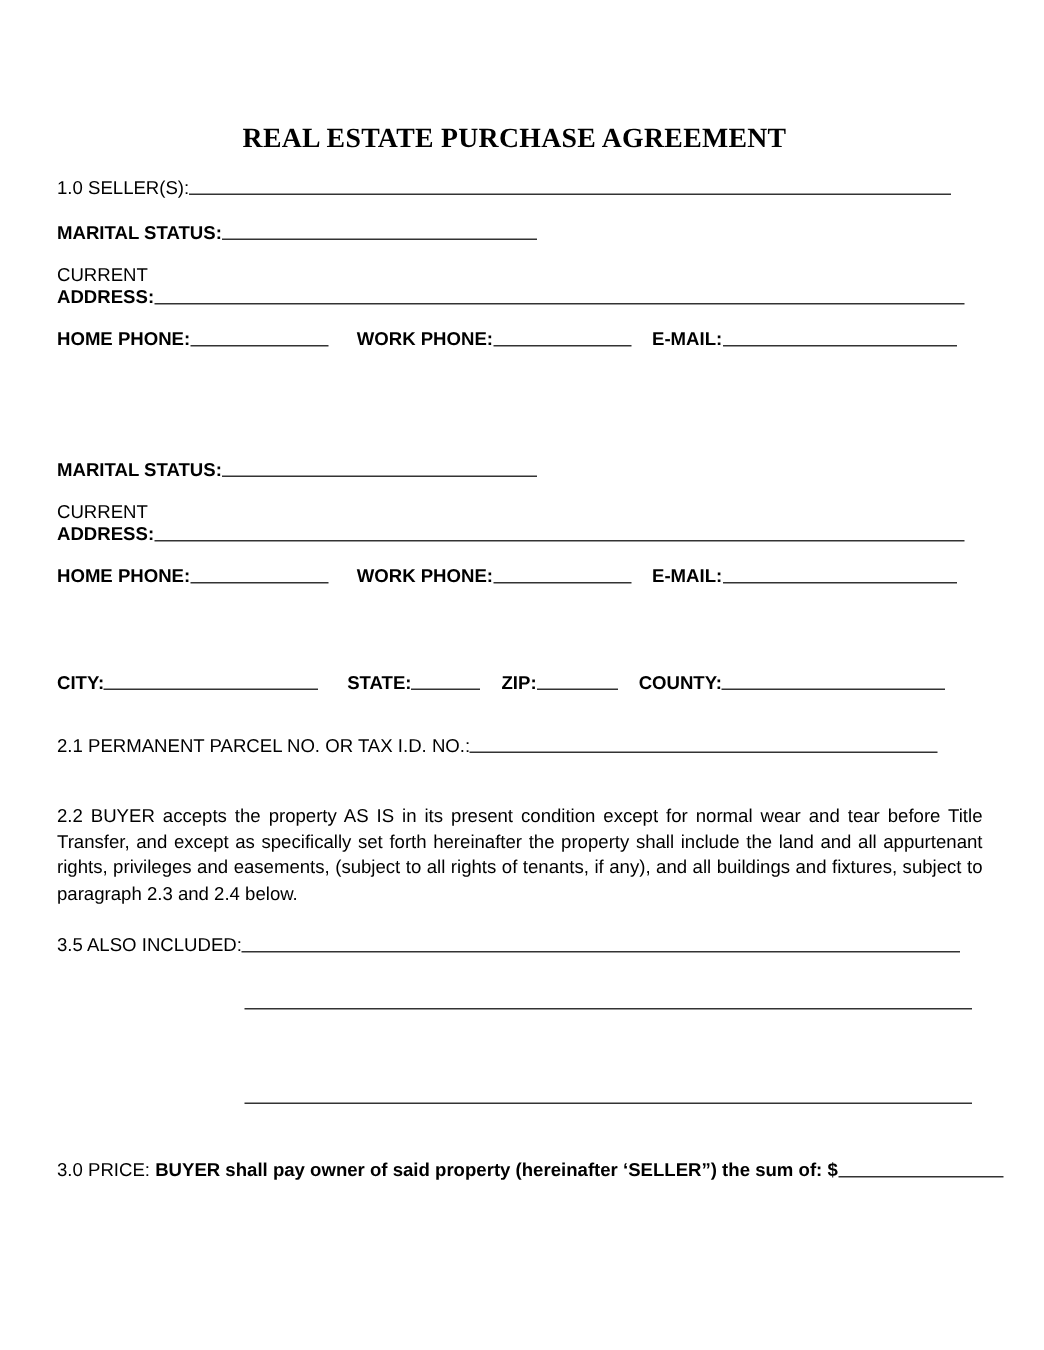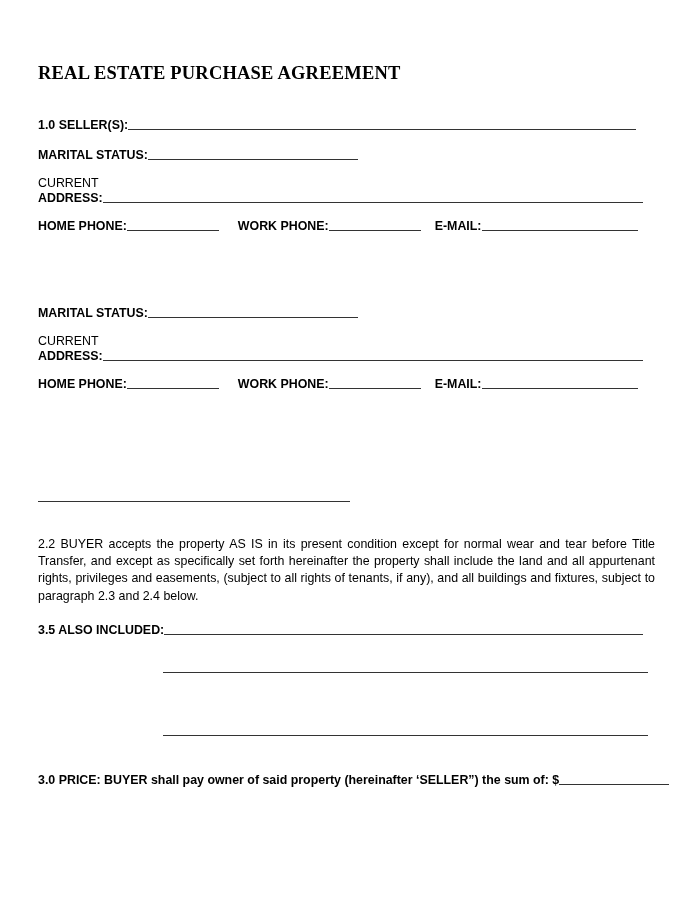"REAL ESTATE PURCHASE AGREEMENT" .doc-title { padding-top: 62px -> 82px; text-align: left -> center }
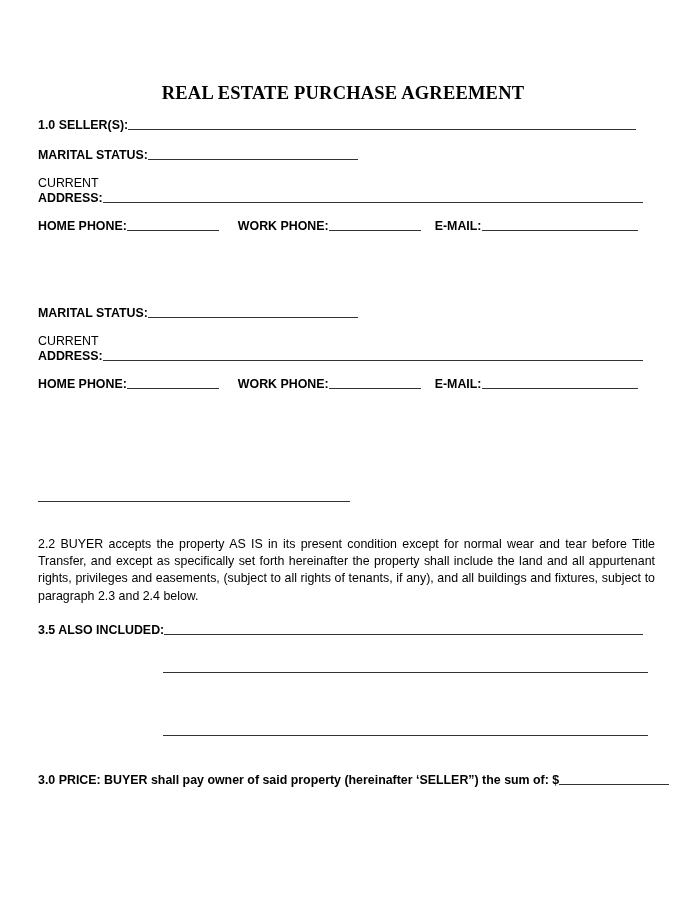"1.0 SELLER(S):" .lbl.b { font-weight: bold -> normal }
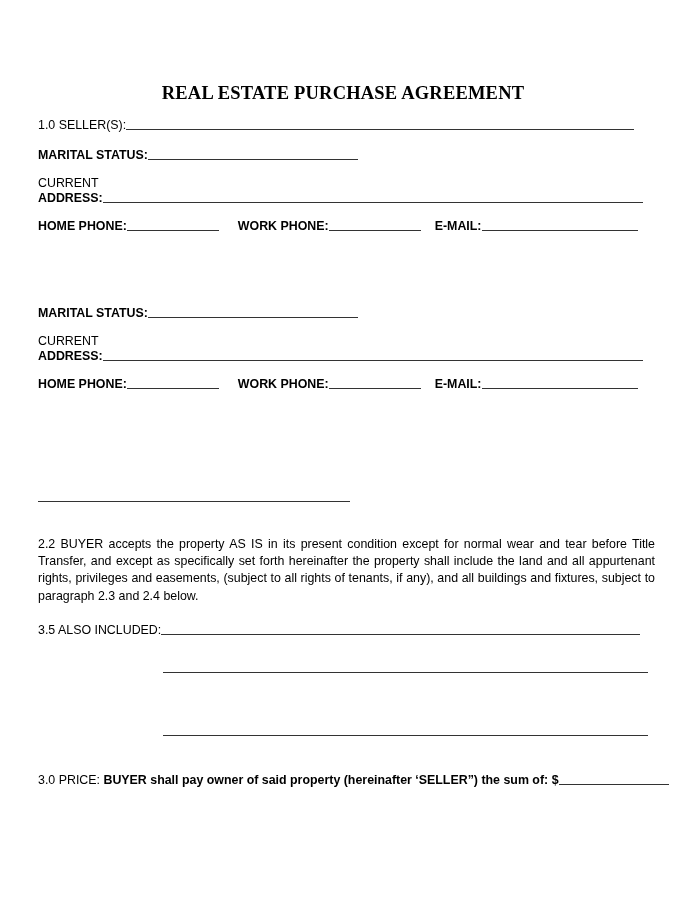"CITY: STATE: ZIP: COUNTY:" div.f-row { html: none -> <div> <span>CITY:</span><span></span><span></span><span>STATE:</span><span></span><span></span><span>ZIP:</span><span></span><span></span><span>COUNTY:</span><span></span> </div> }
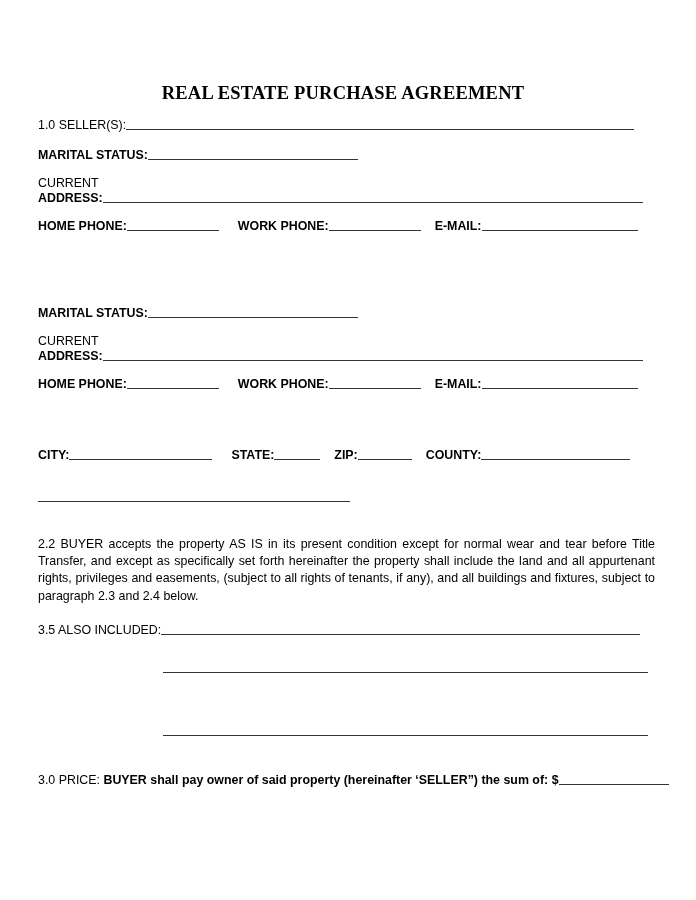"2.1 PERMANENT PARCEL NO. OR" span.lbl { html: none -> <span>2.1 PERMANENT PARCEL NO. OR TAX I.D. NO.:</span> }
